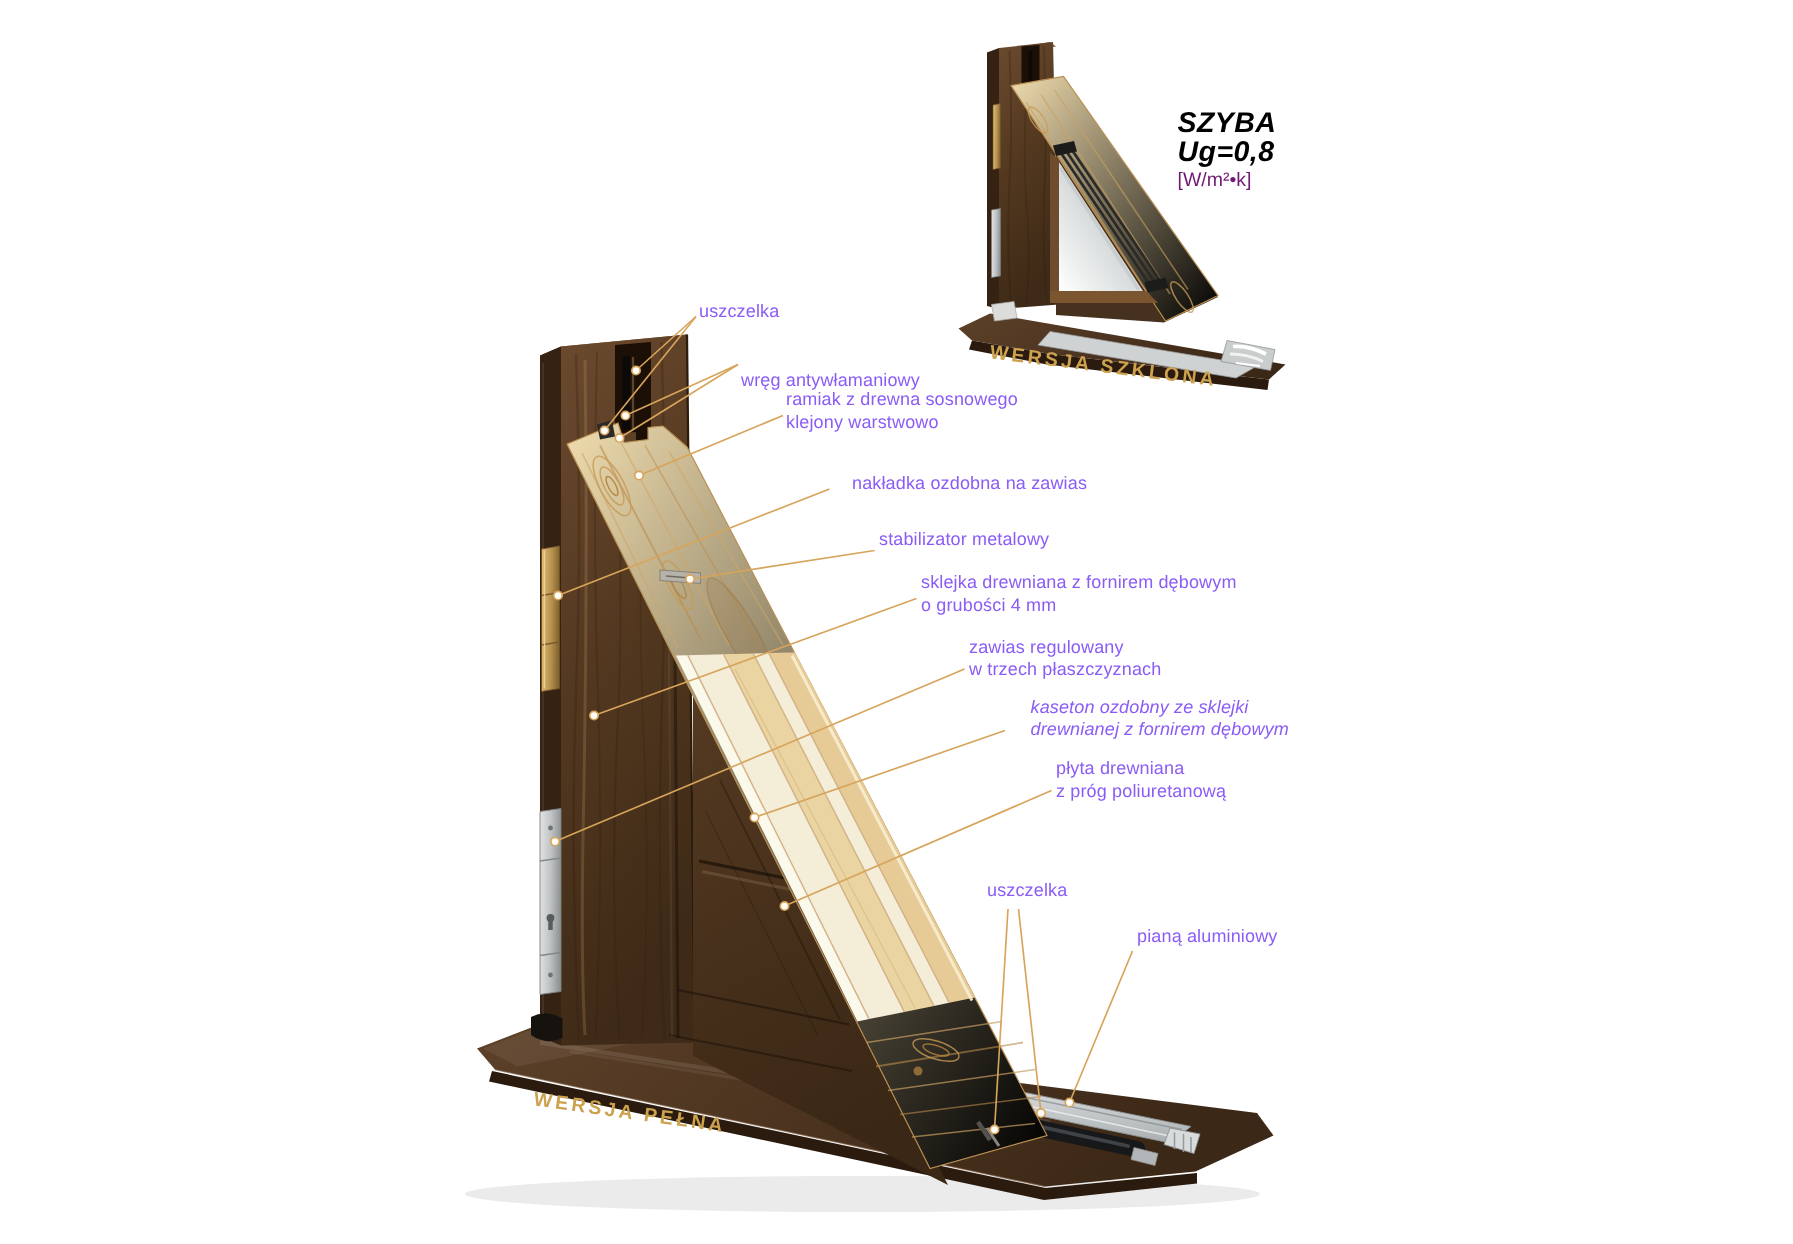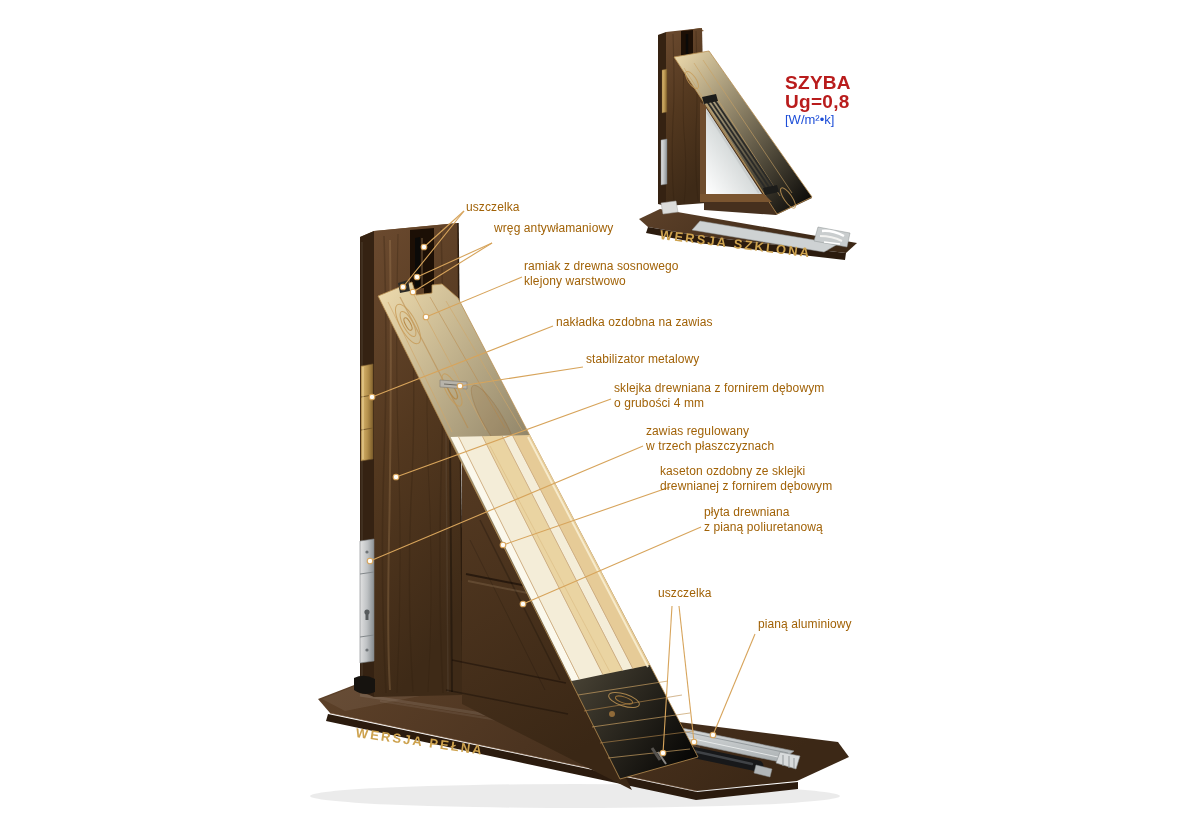"SZYBA" .glass-spec .big { color: #b91c1c -> #000000; font-style: none -> italic }
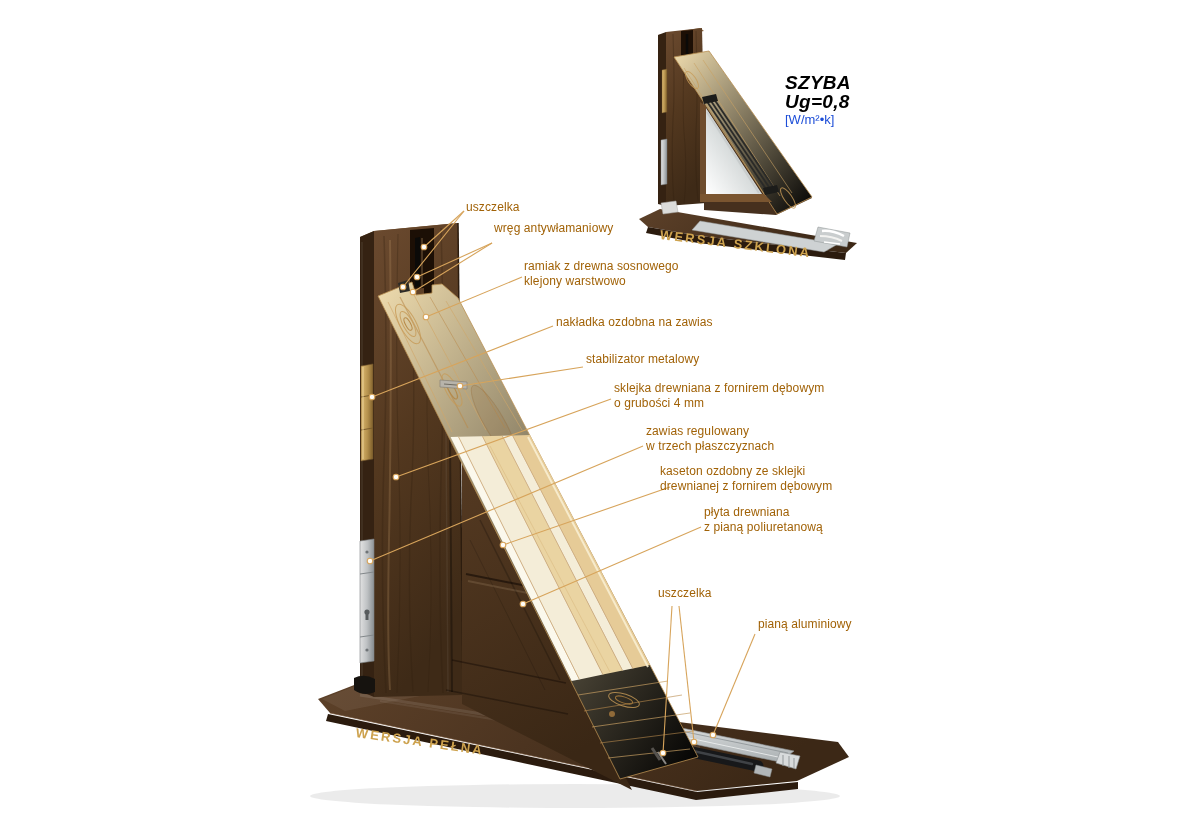"[W/m²•k]" .glass-spec .unit { color: #1d4ed8 -> #701a75 }
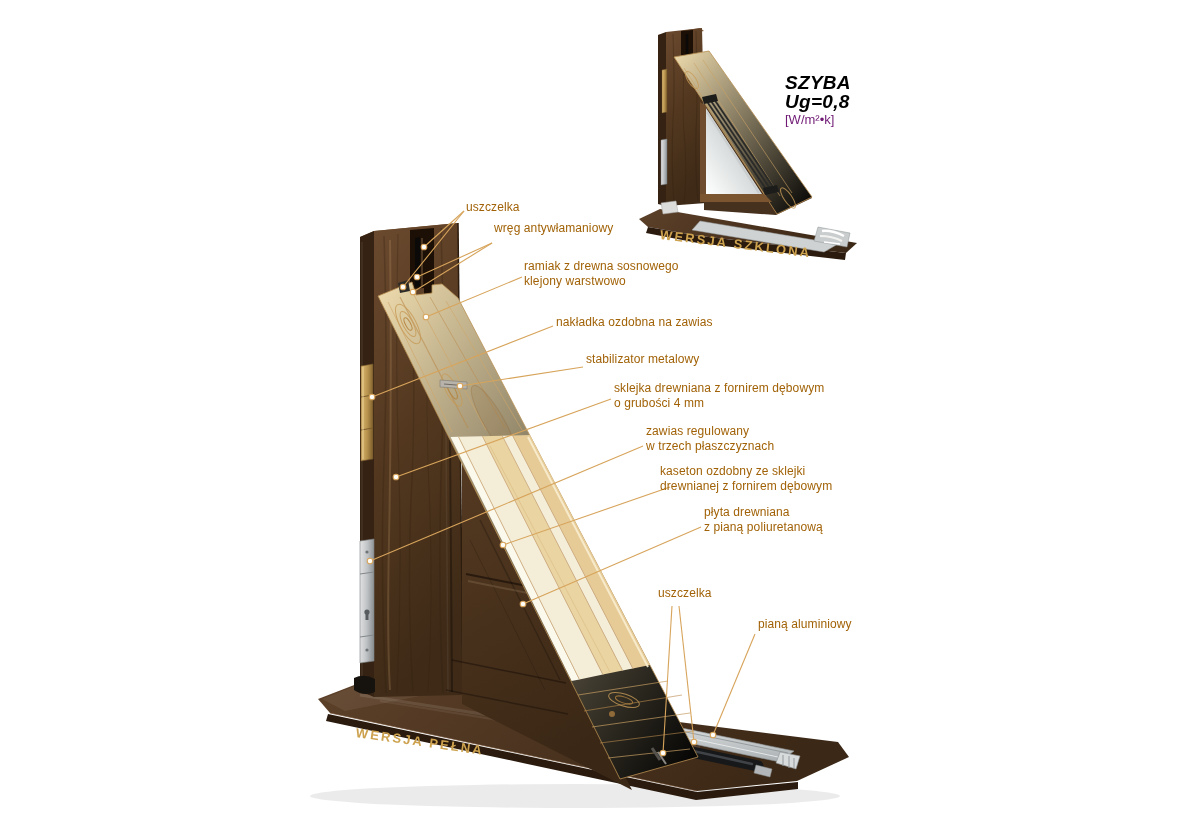"uszczelka" .label { color: #a16207 -> #8b5cf6 }
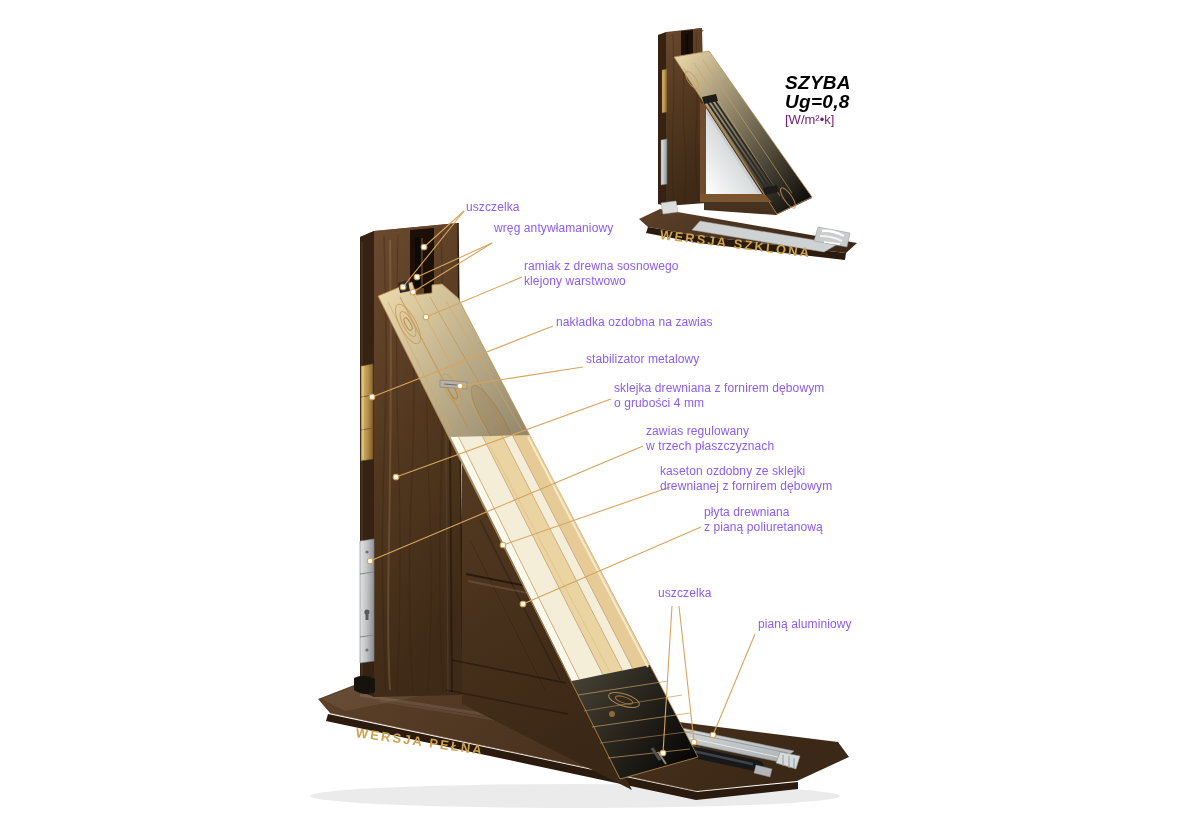"wręg antywłamaniowy" div.label { top: 221px -> 246px }
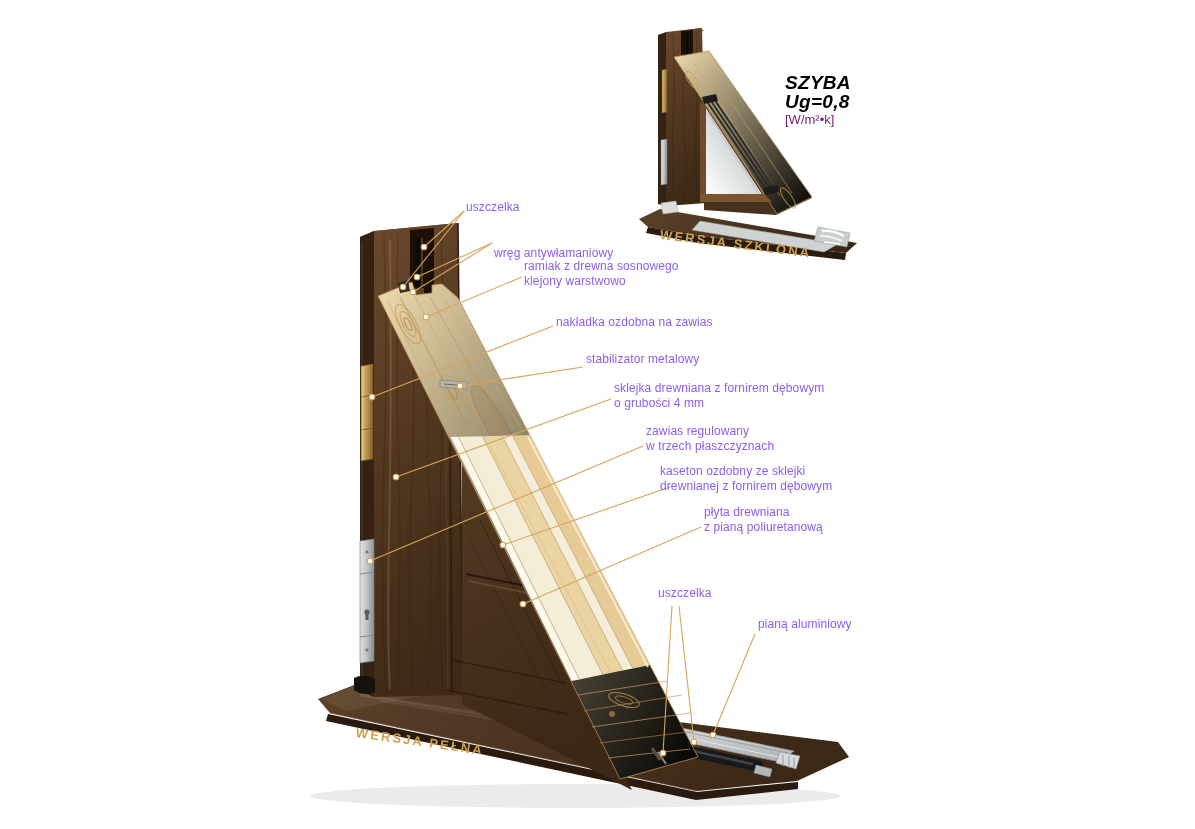"nakładka ozdobna na zawias" div.label { left: 556px -> 568px }
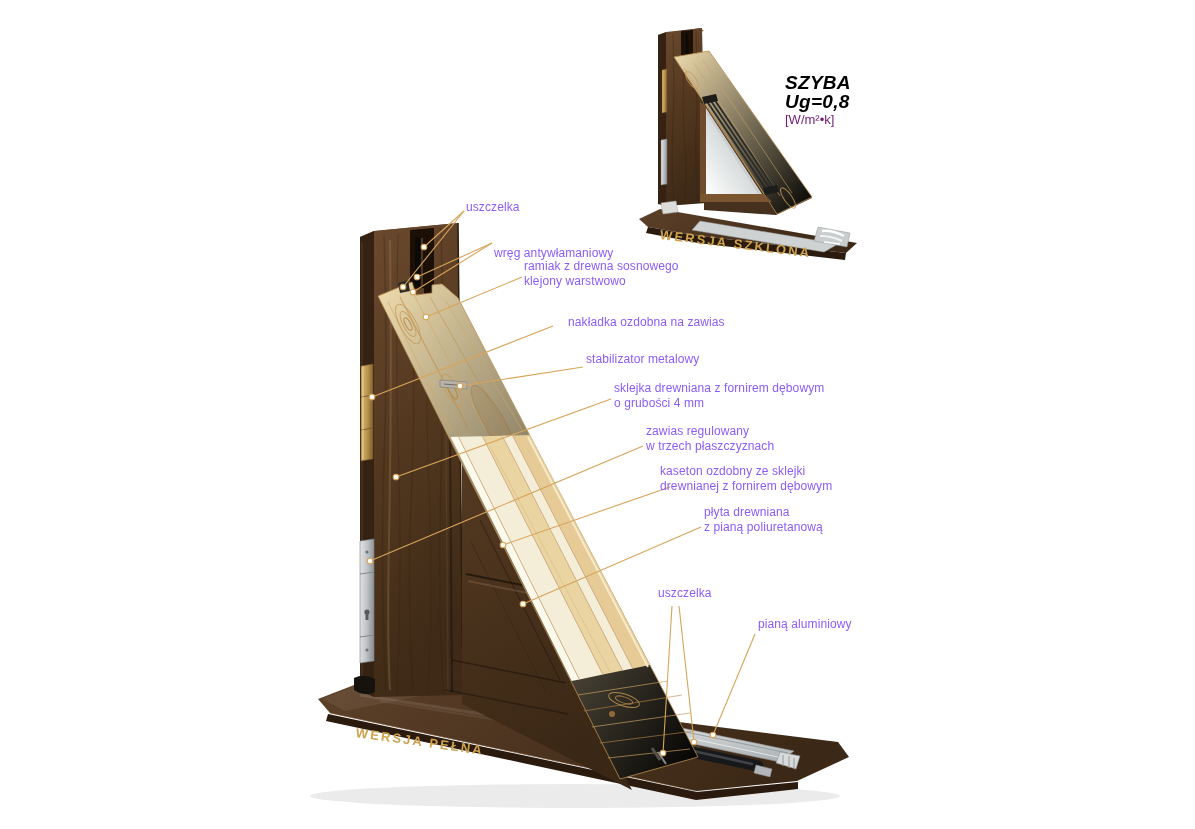"kaseton ozdobny ze sklejki" div.label { font-style: none -> italic; left: 660px -> 687px }
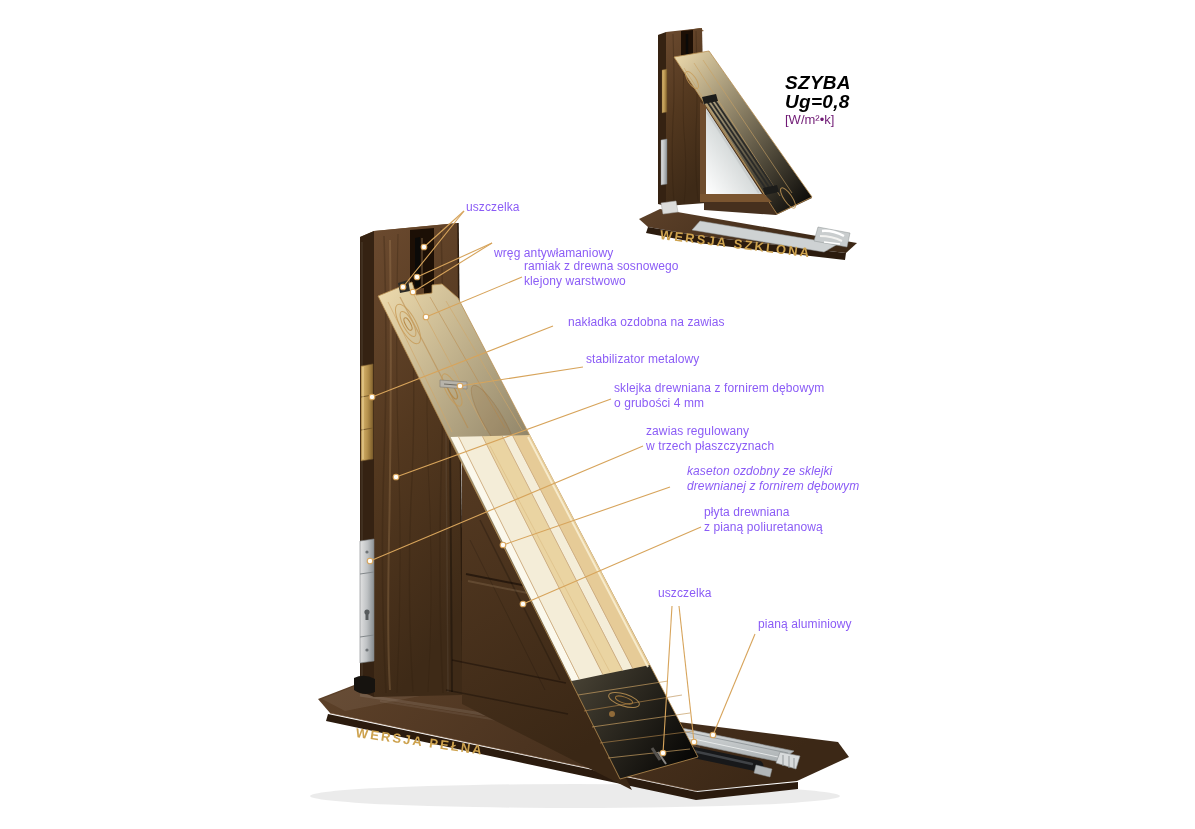"płyta drewniana" div.label { text: pianą -> próg }
